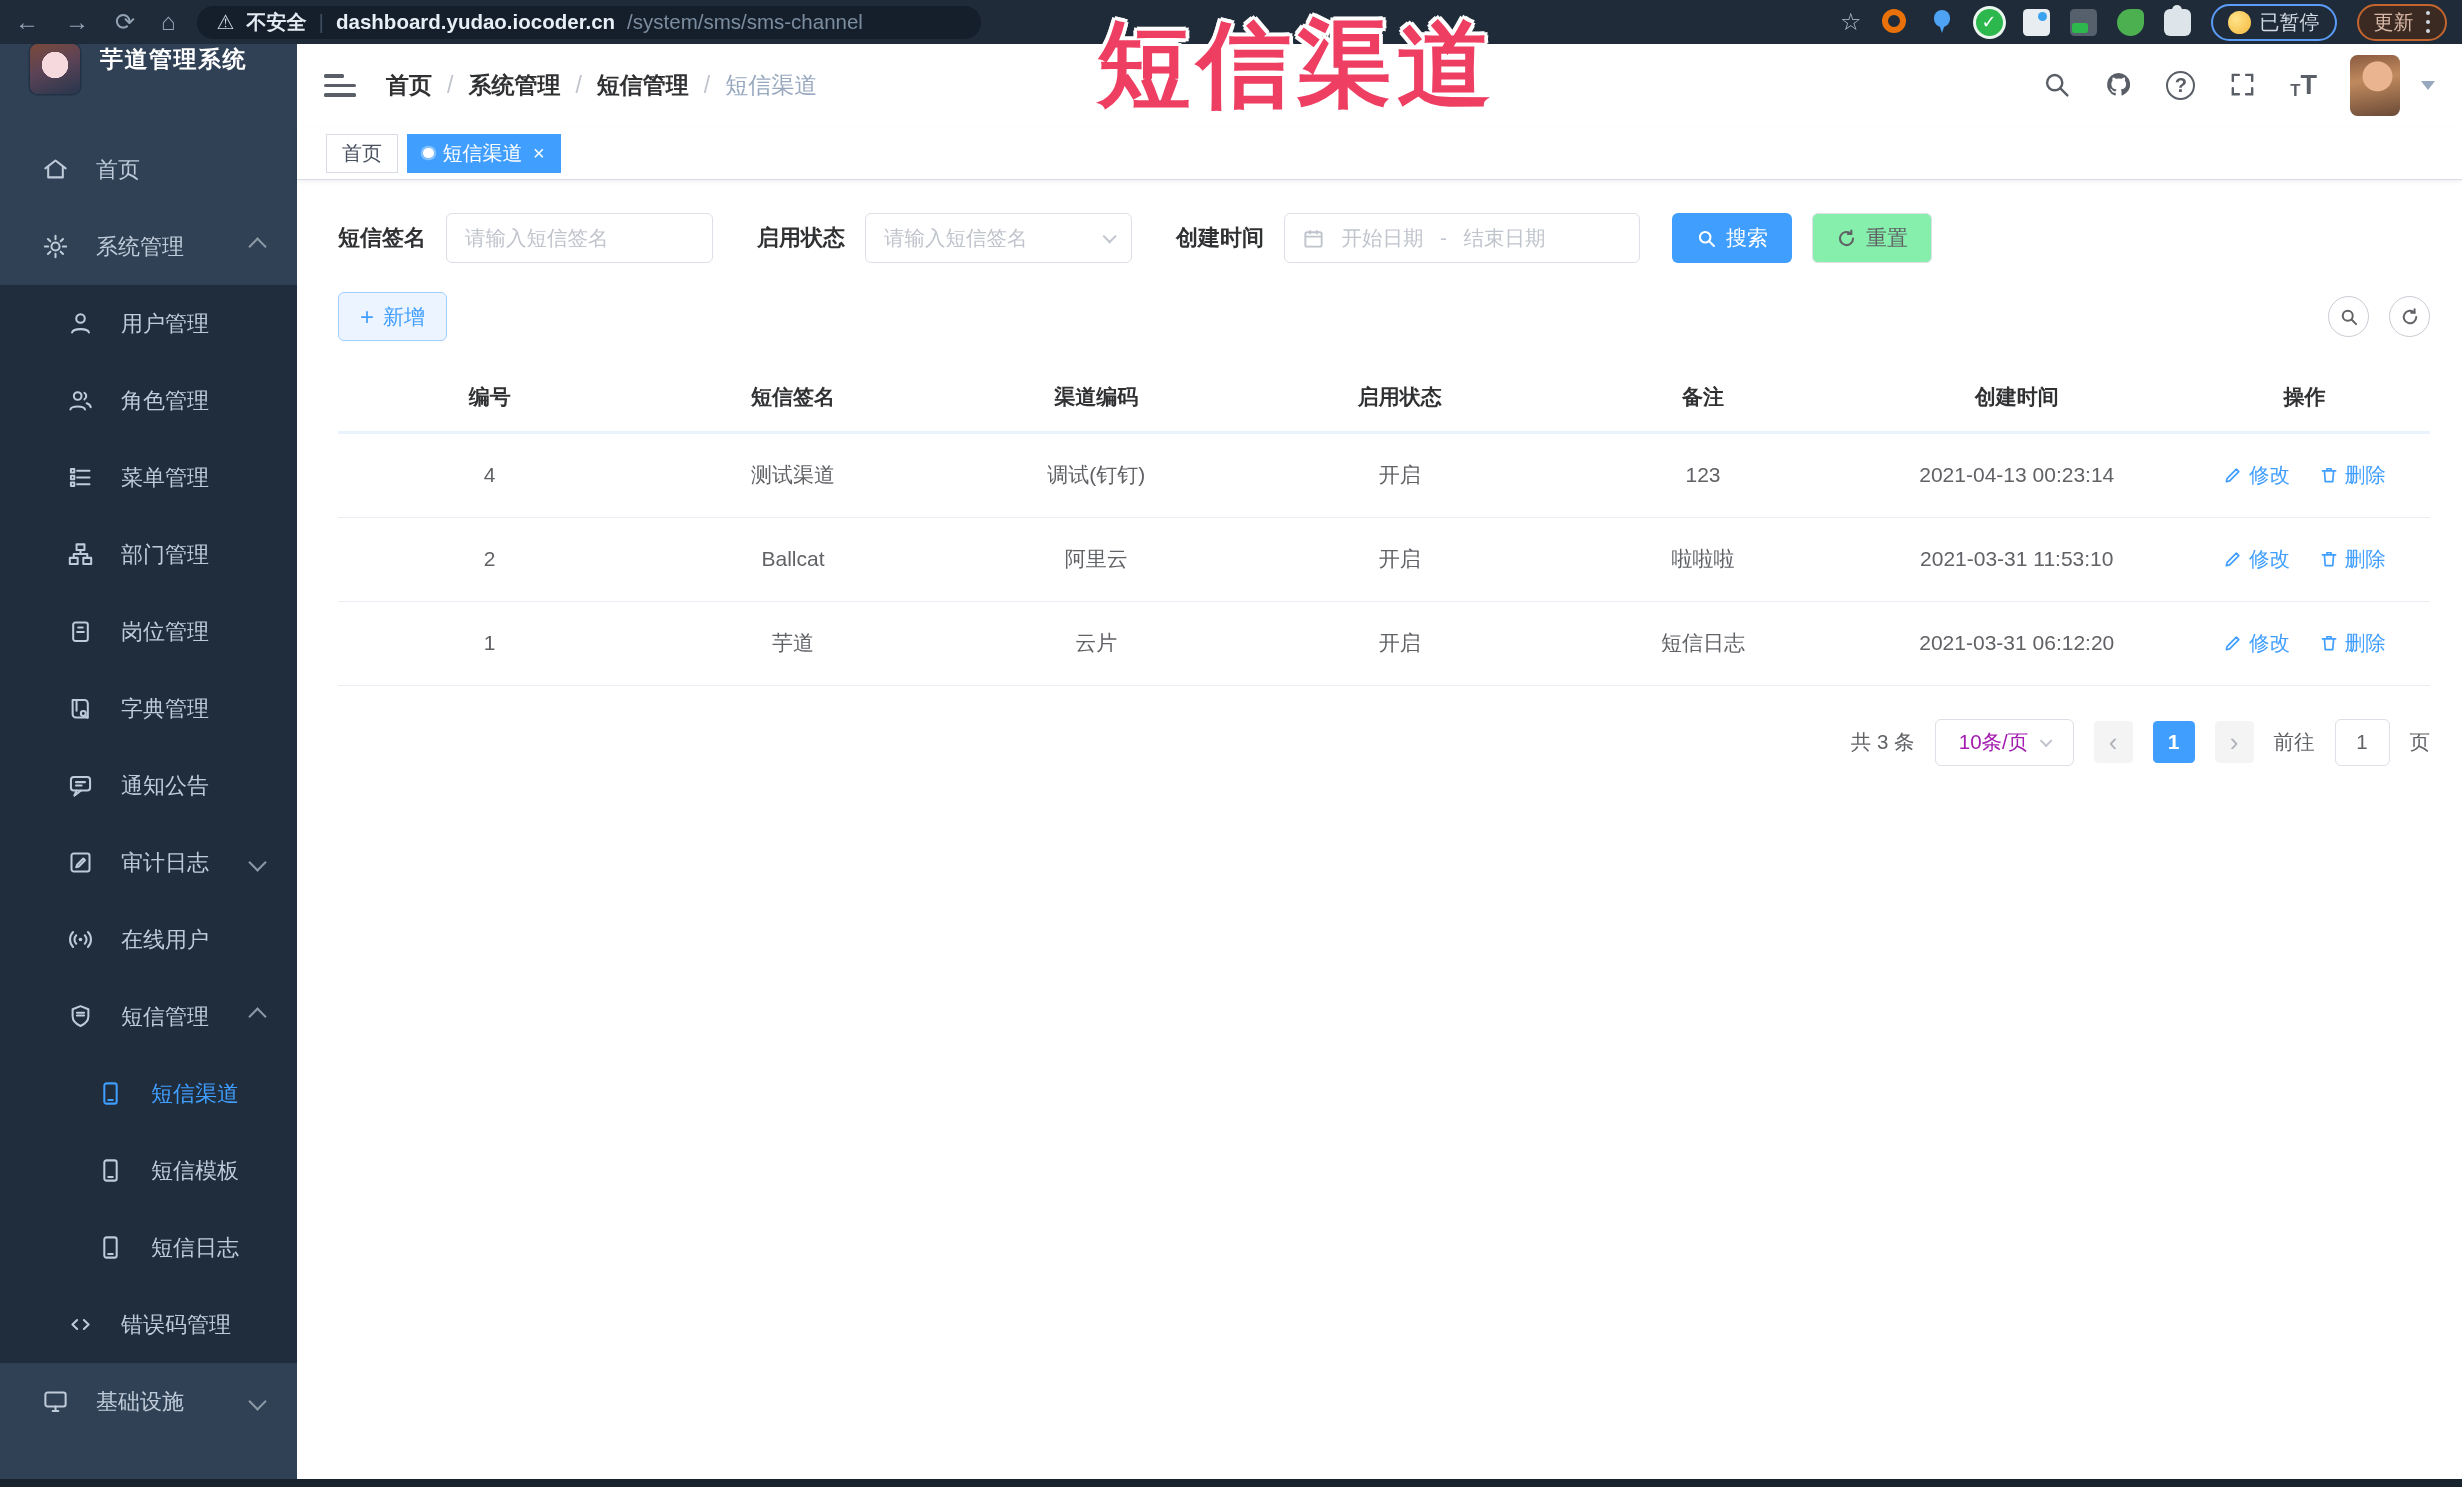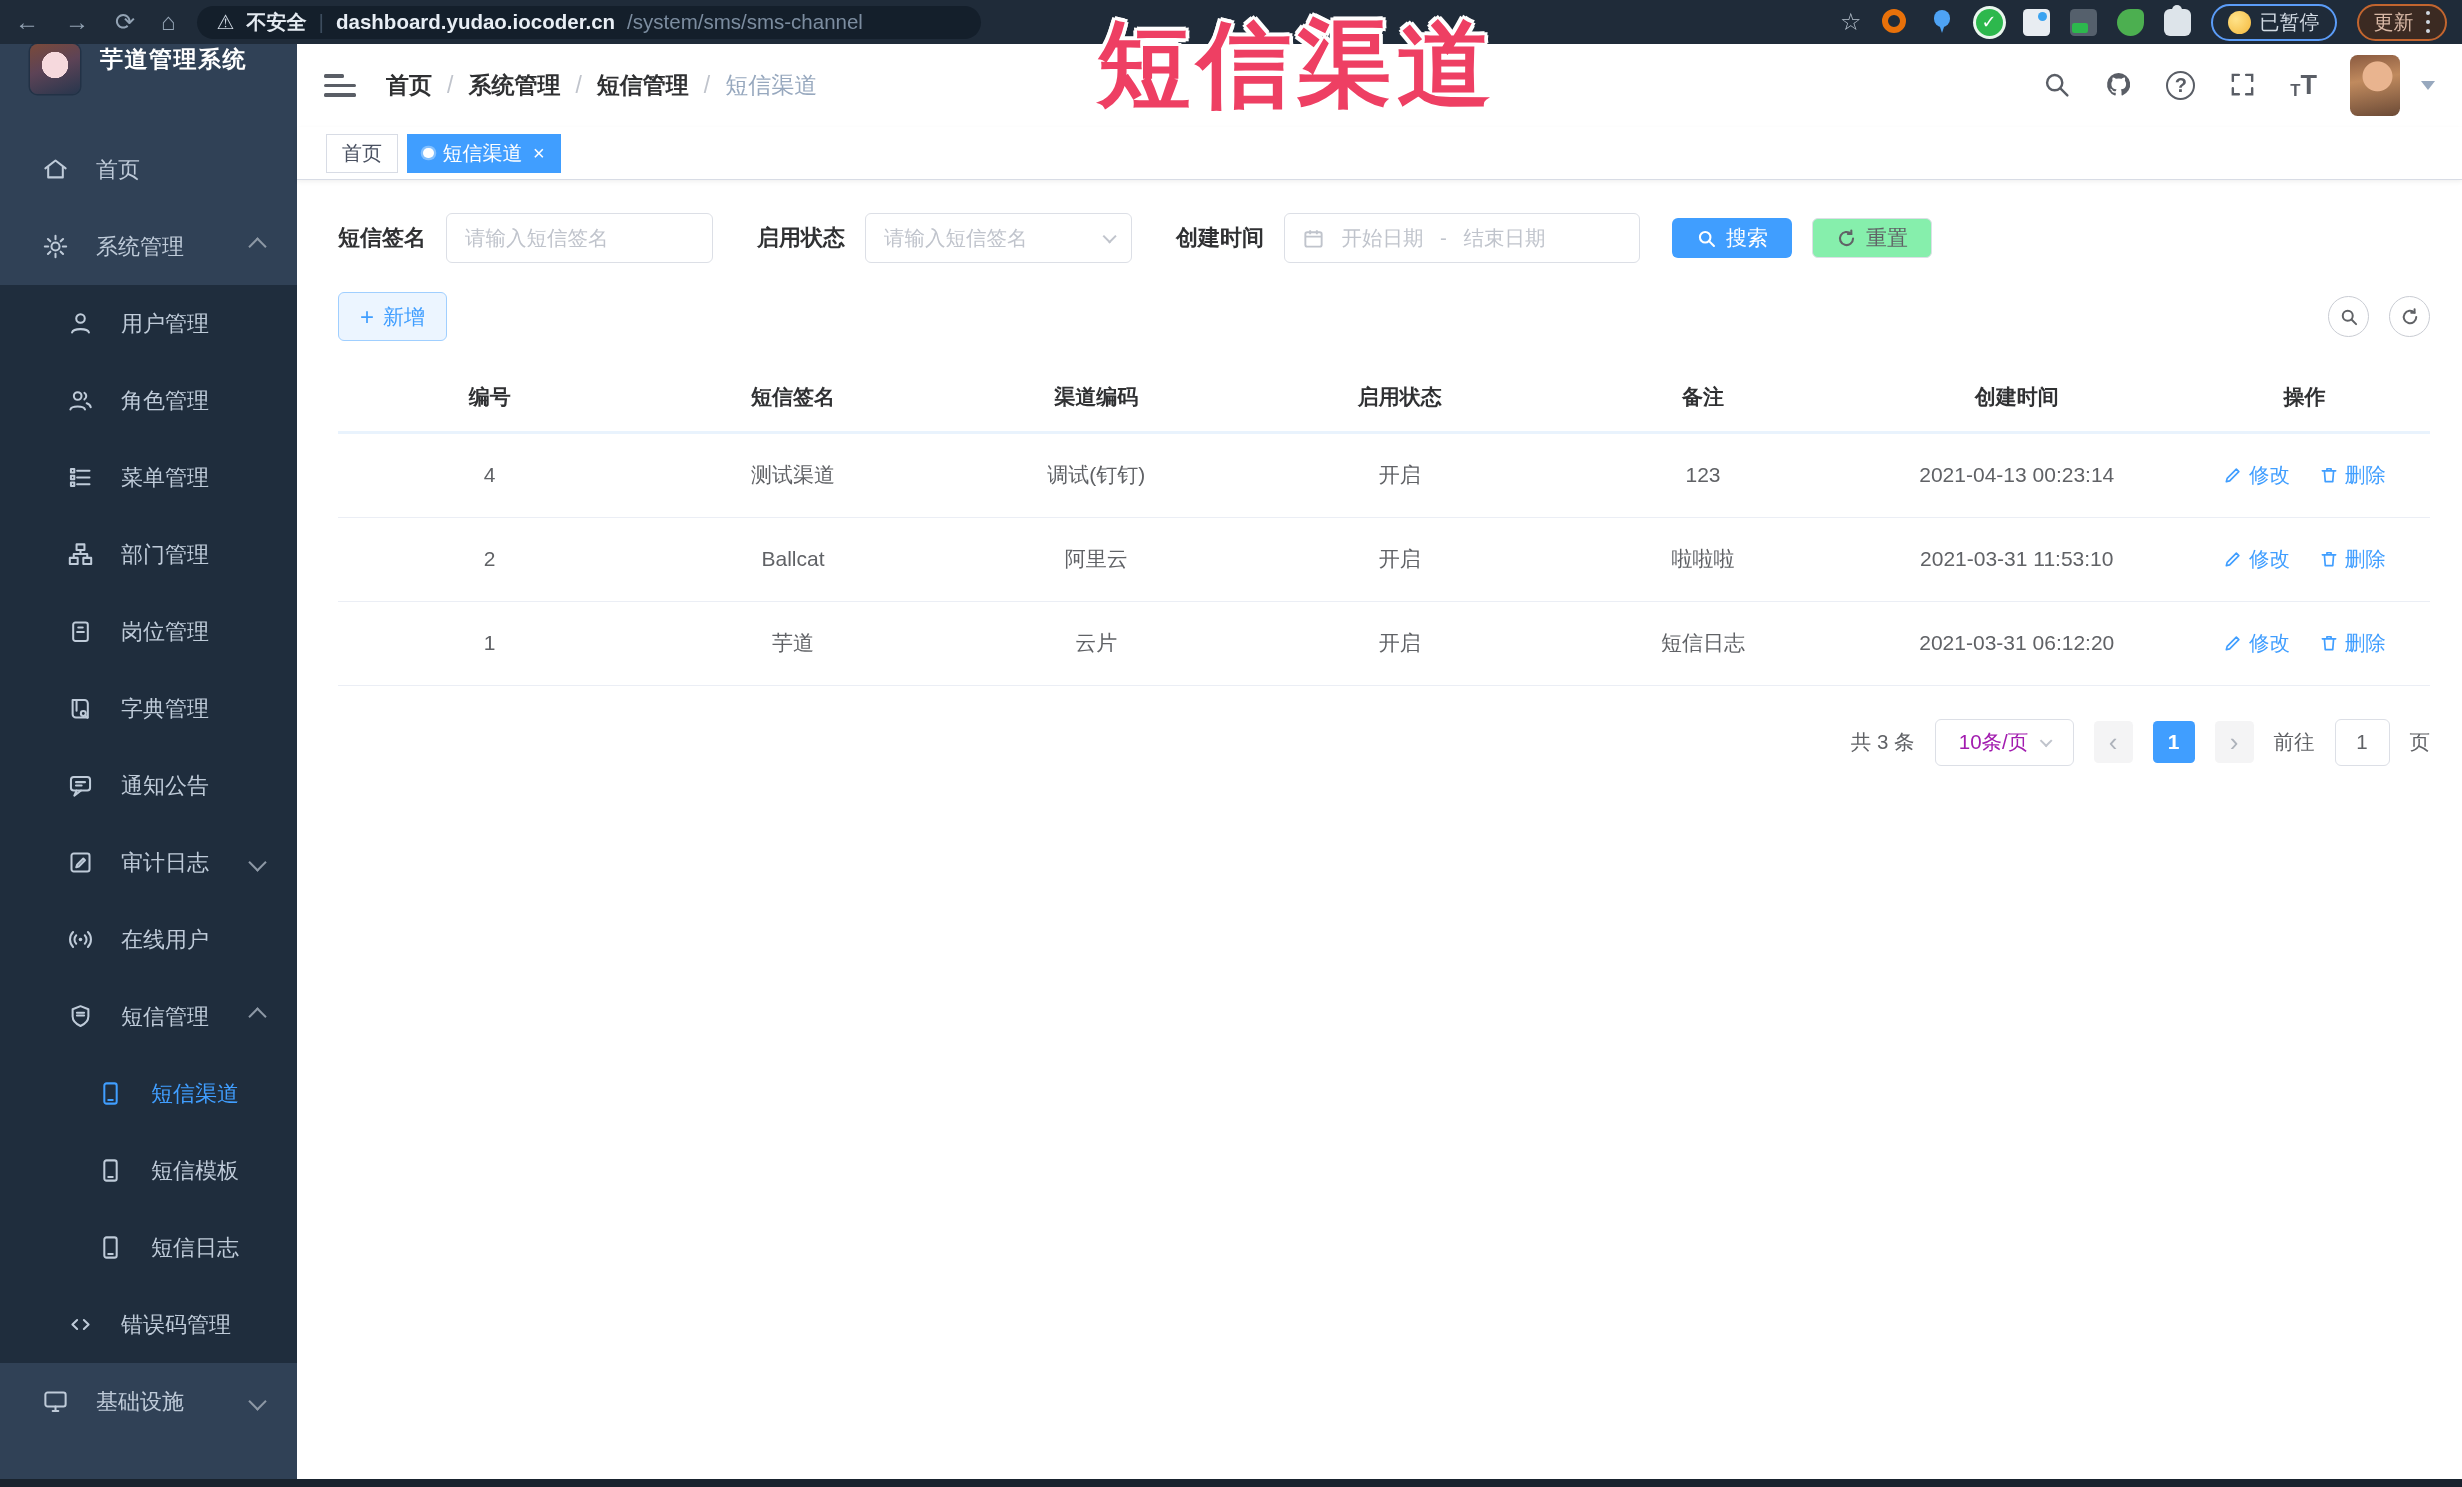"搜索" .btn { height: 40px -> 50px }
